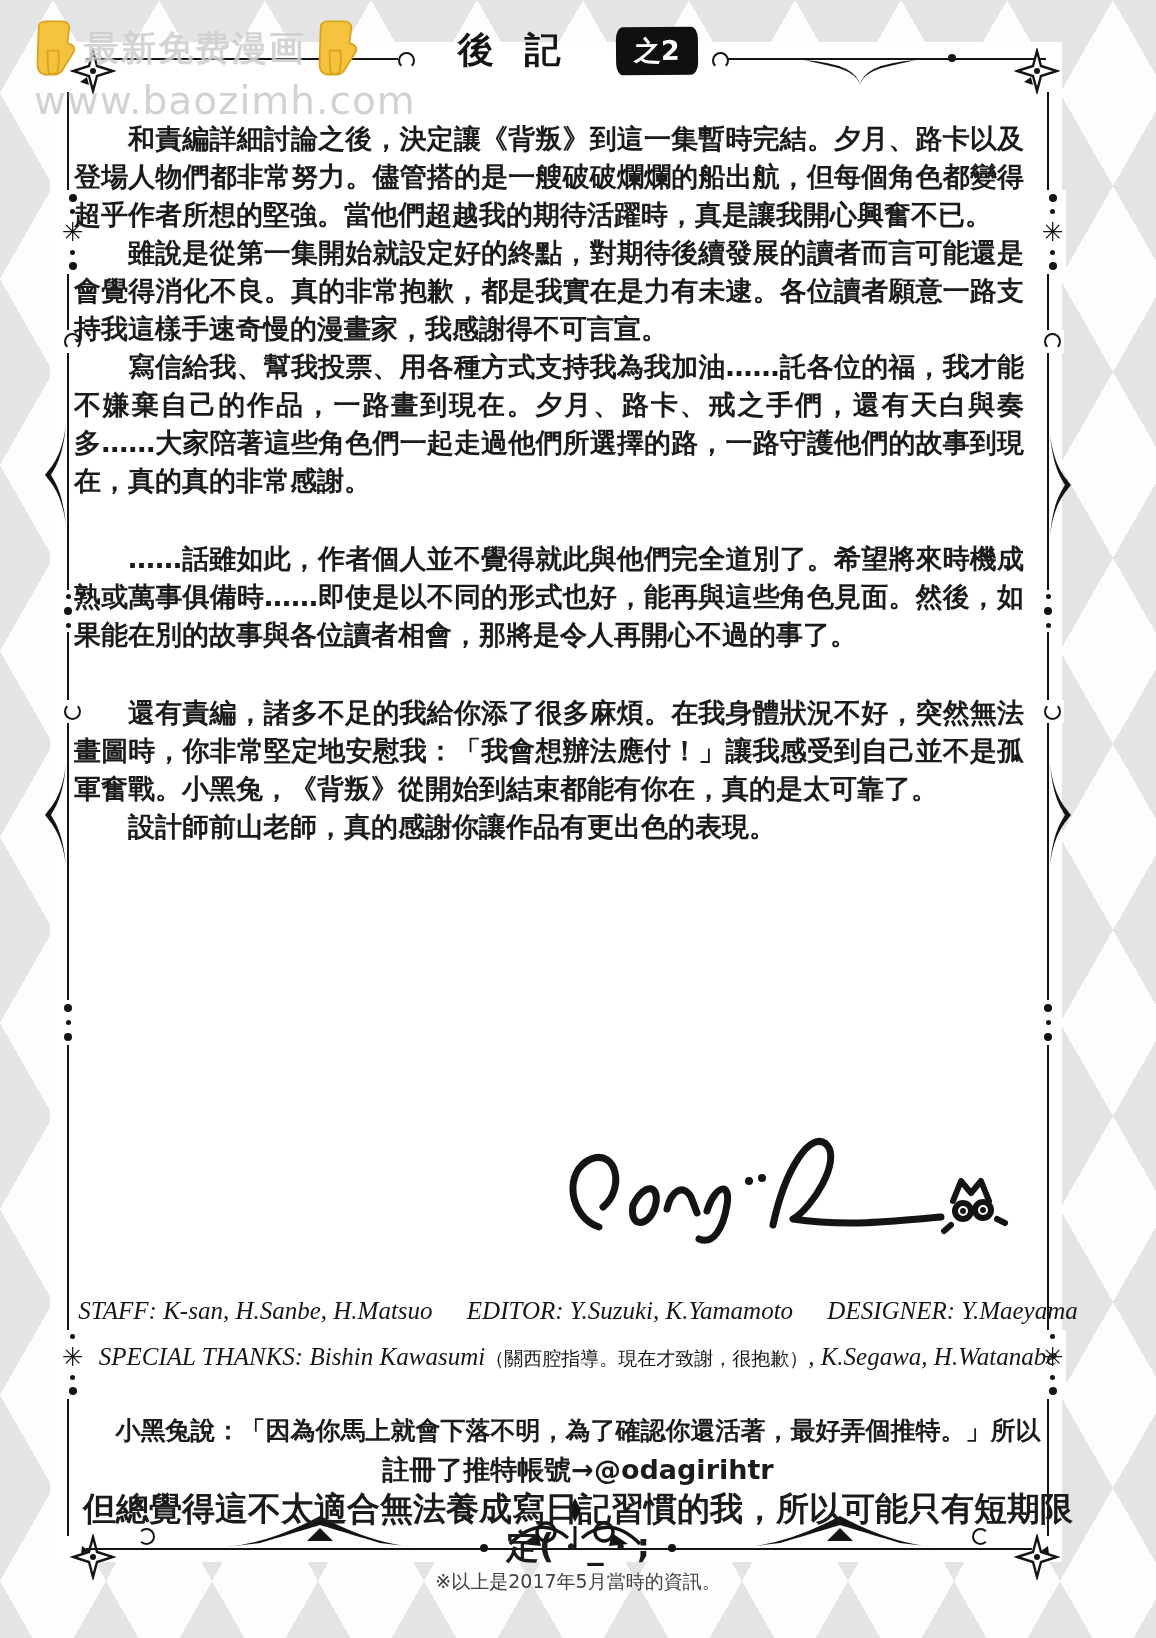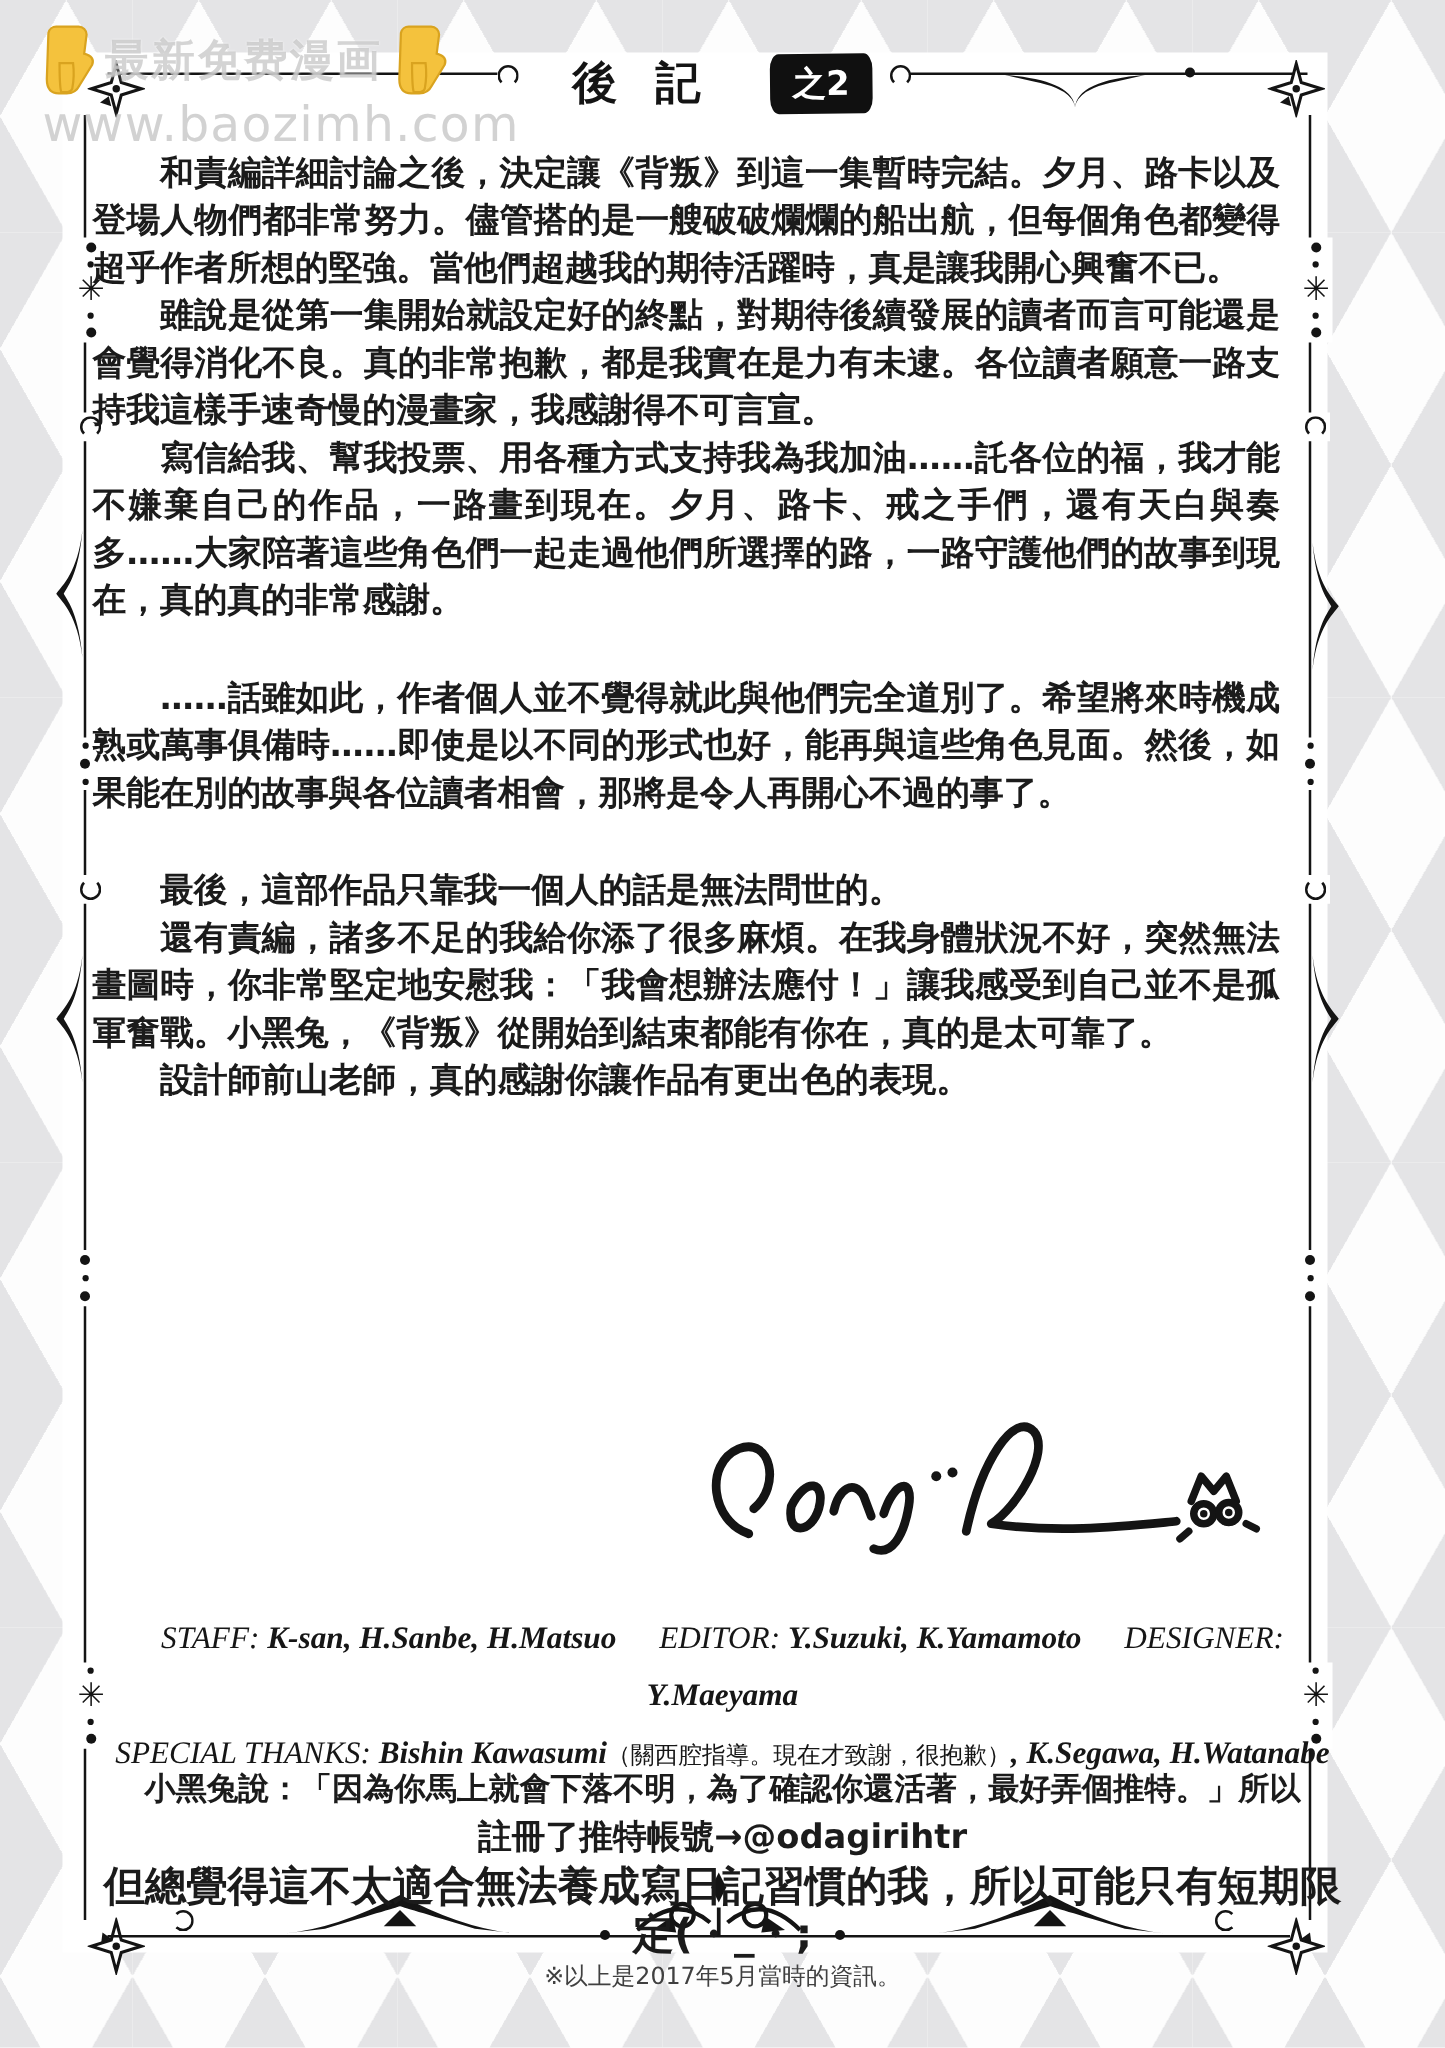"後記" .header { top: 42px -> 26px }
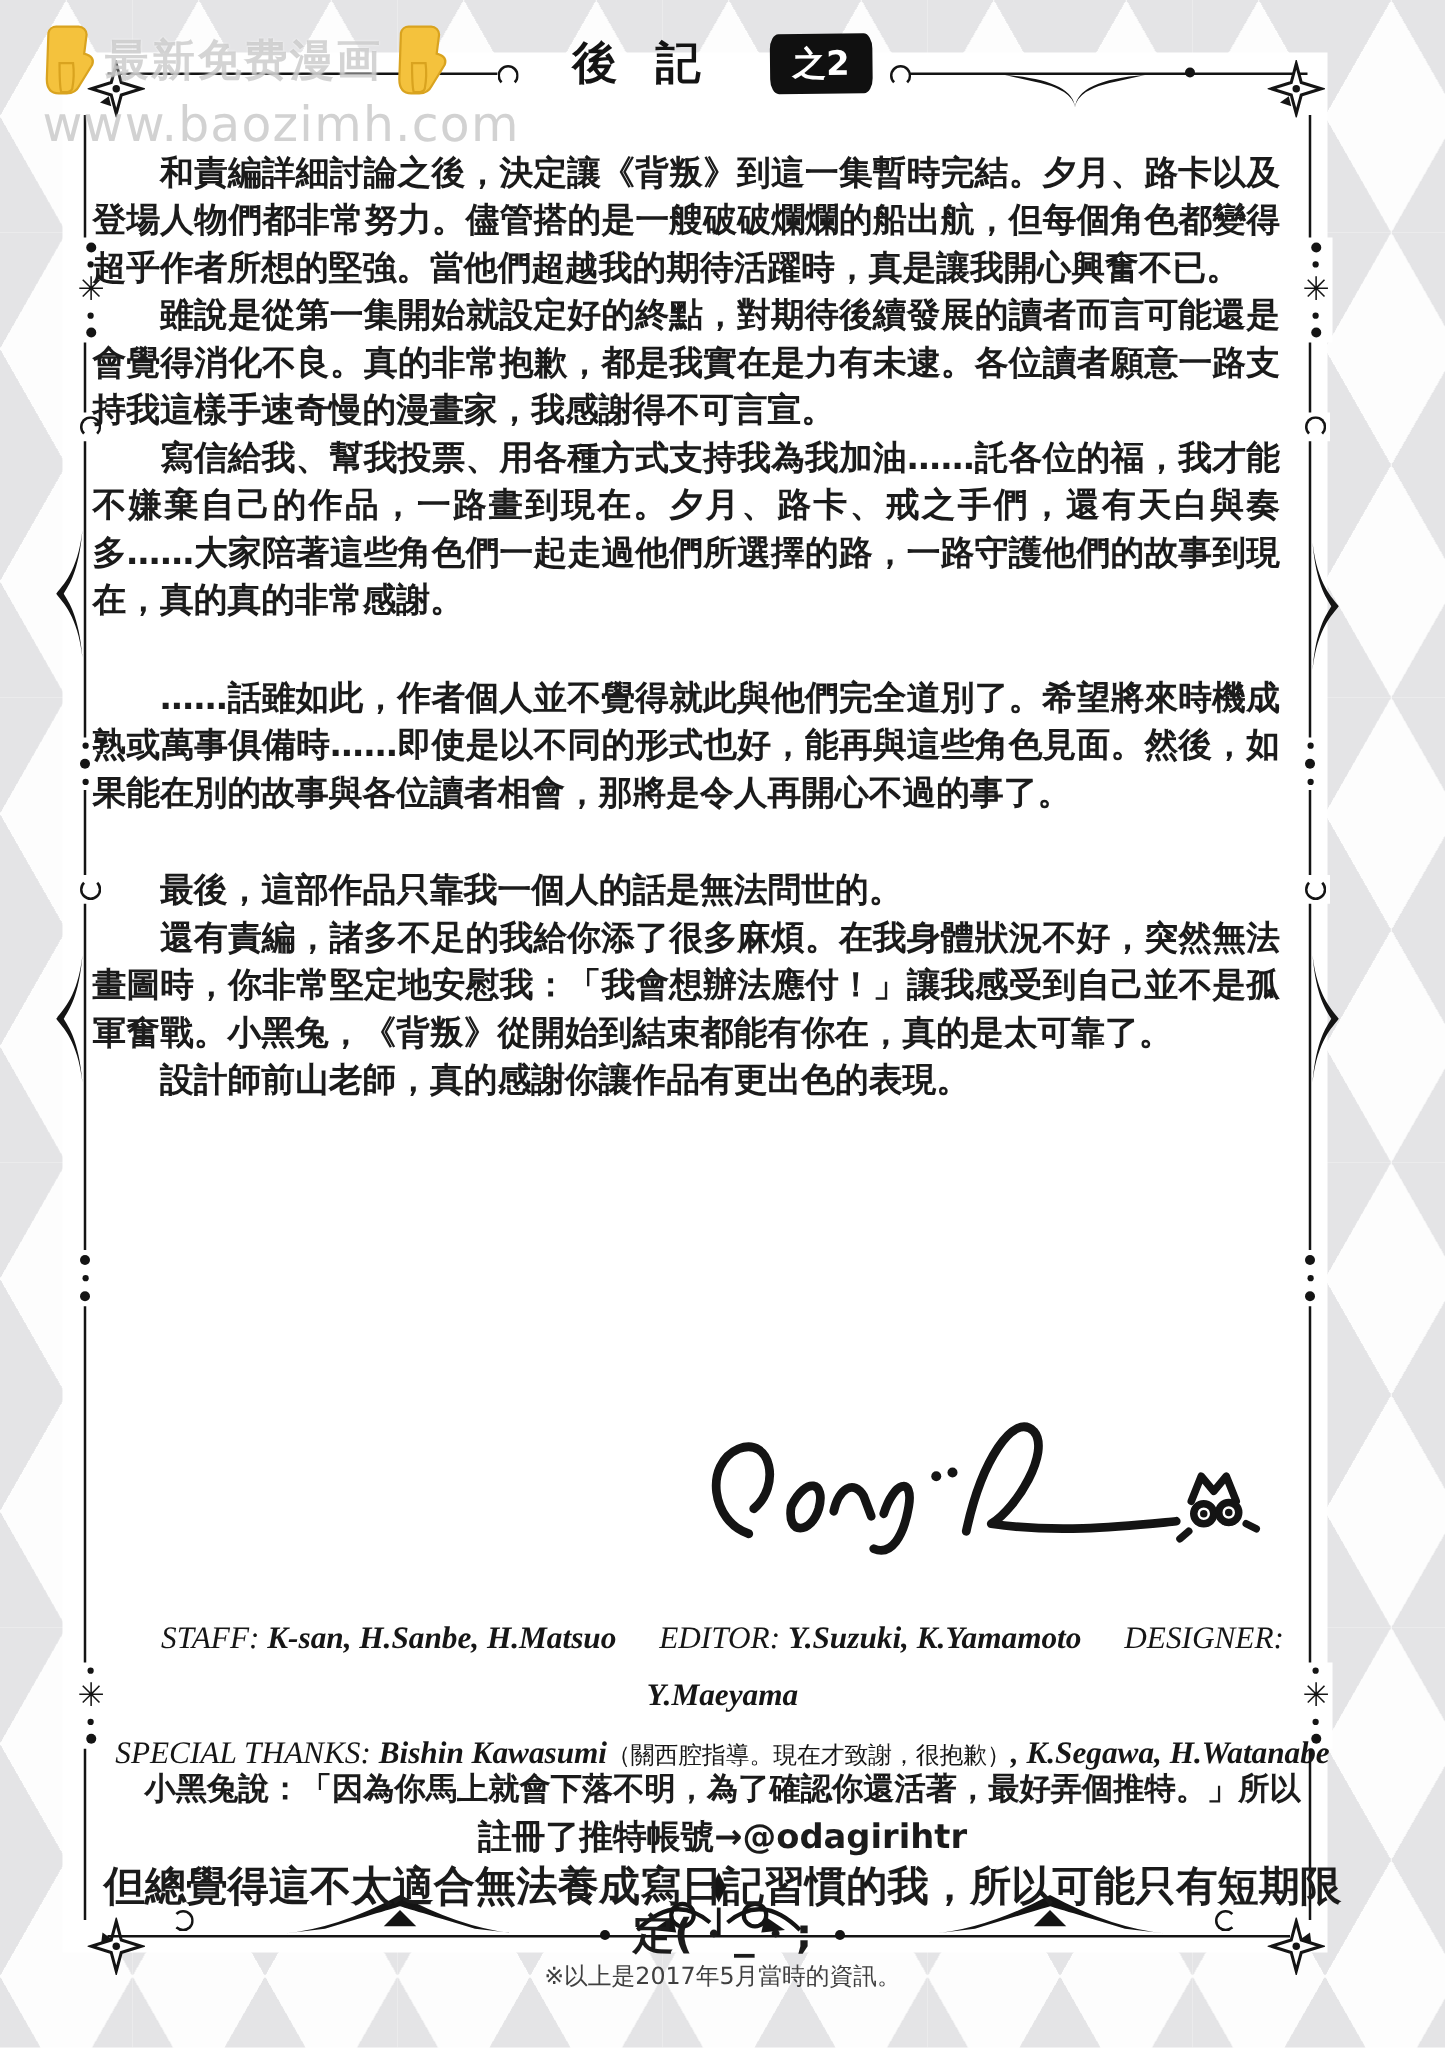"最後，這部作品只靠我一個人的話是無法問世的。" p { html: <p>最後，這部作品只靠我一個人的話是無法問世的。</p> -> none }
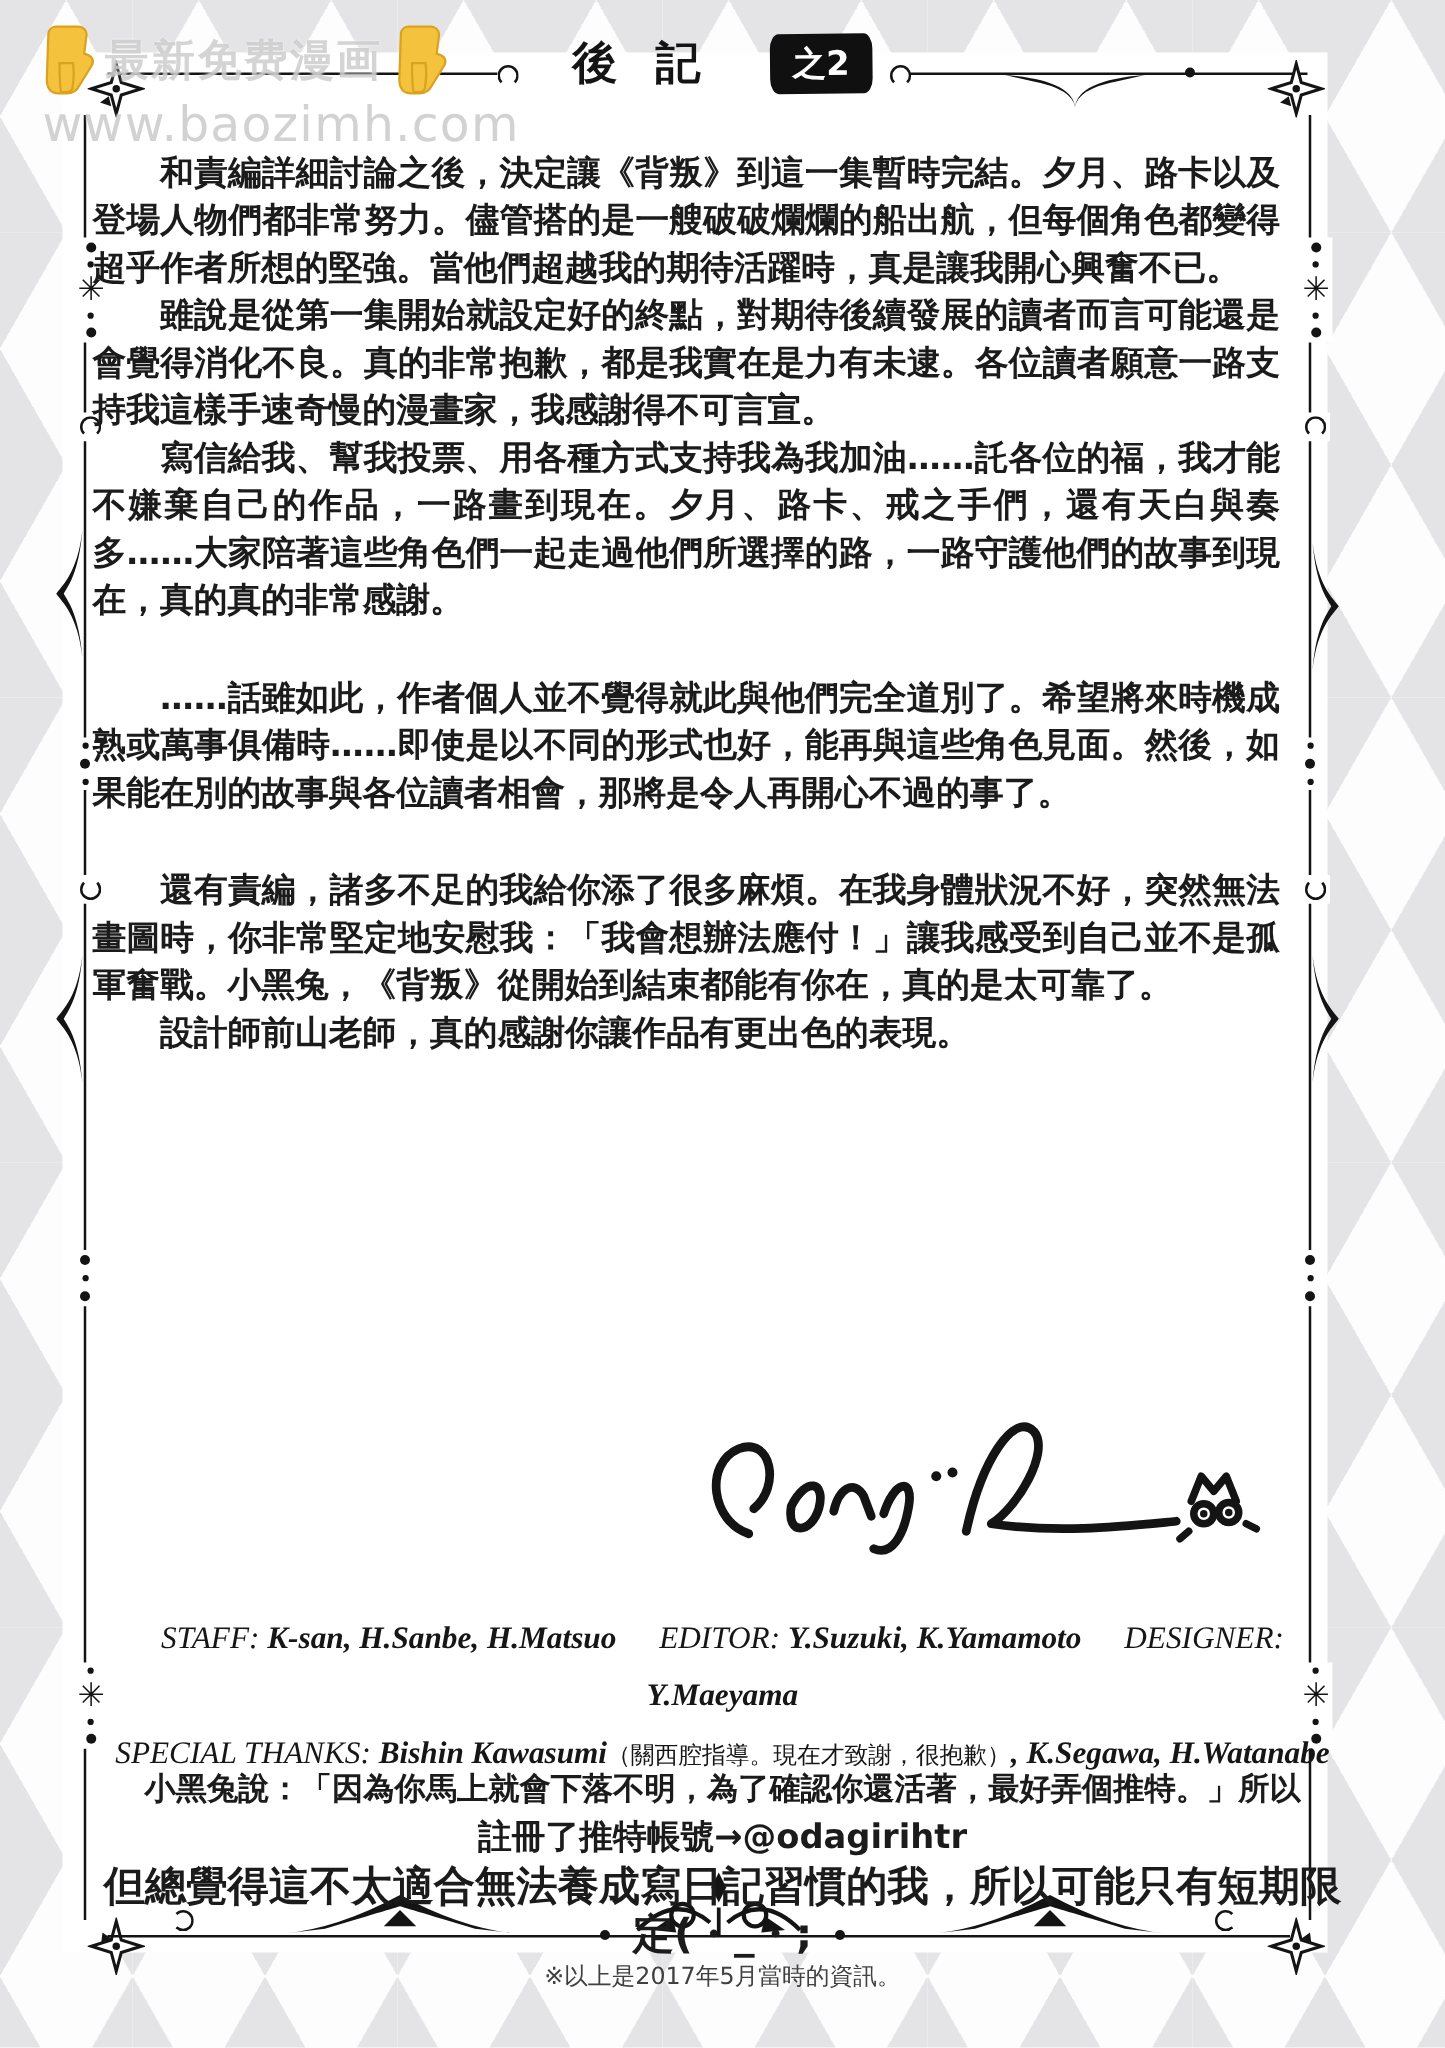"K-san, H.Sanbe, H.Matsuo" .credits b { font-weight: 700 -> 400 }
